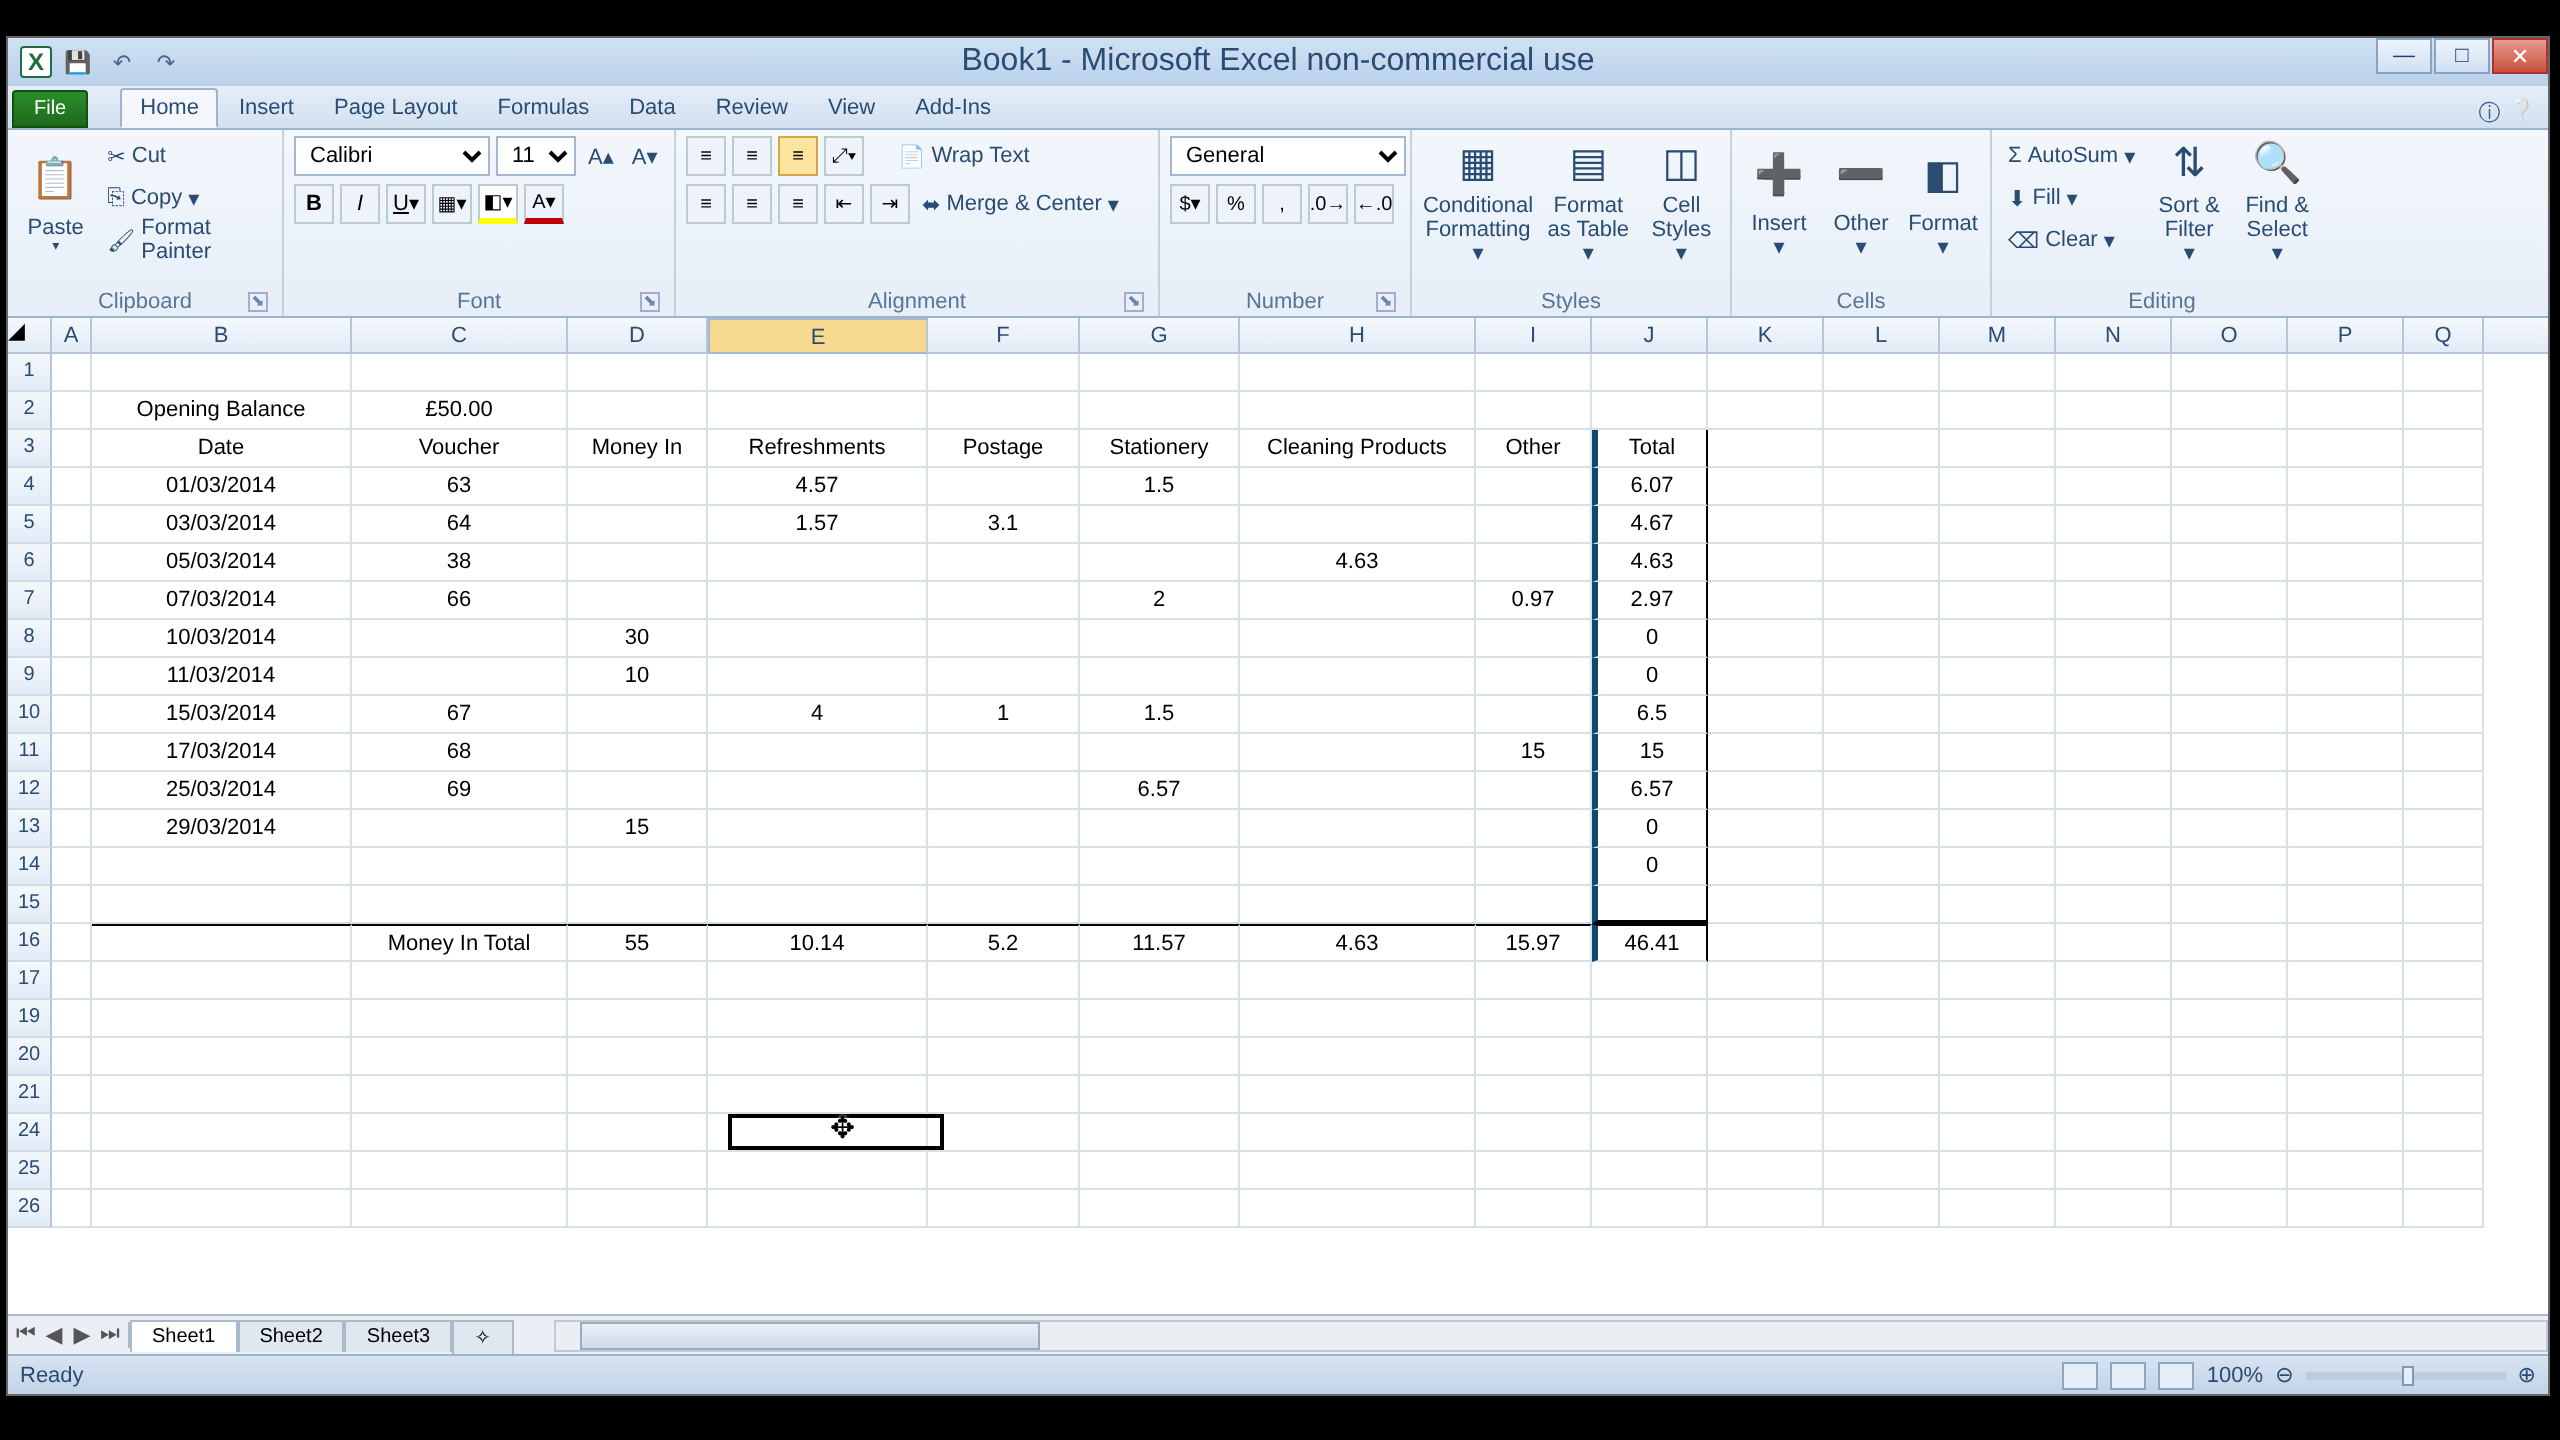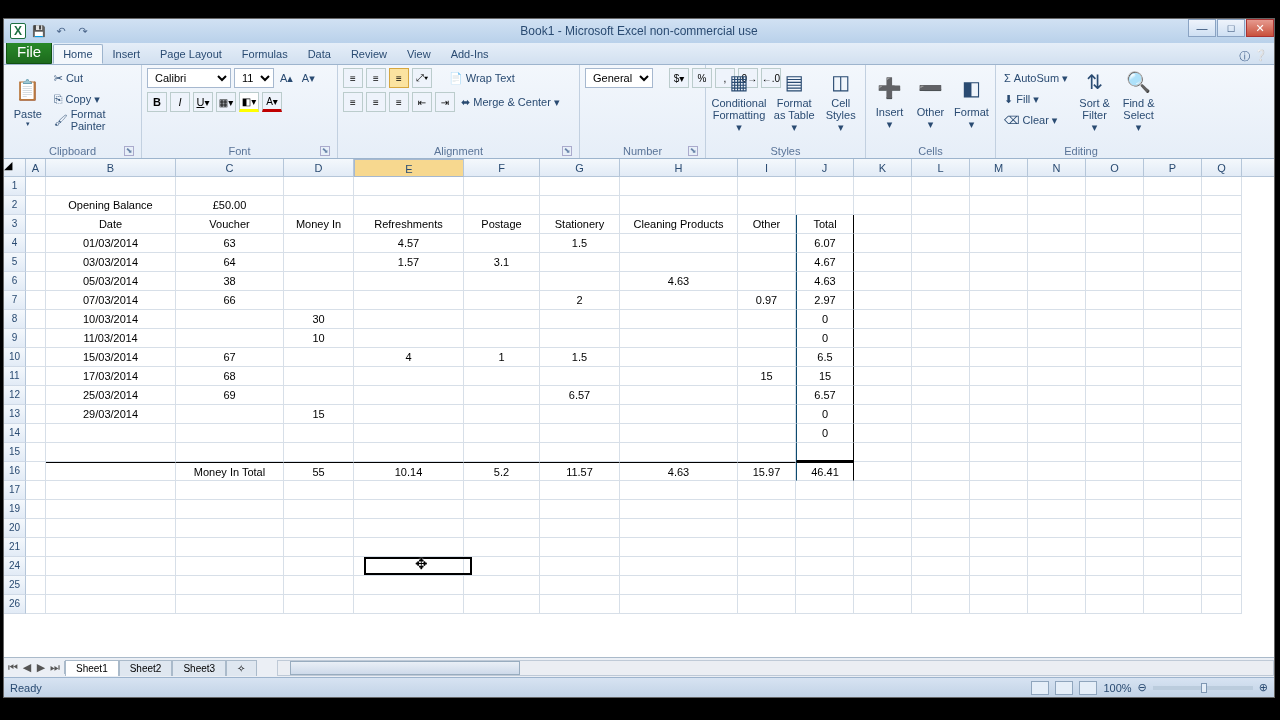"Book1 - Microsoft Excel non-commercial" .titlebar .title { font-size: 12px -> 16px }
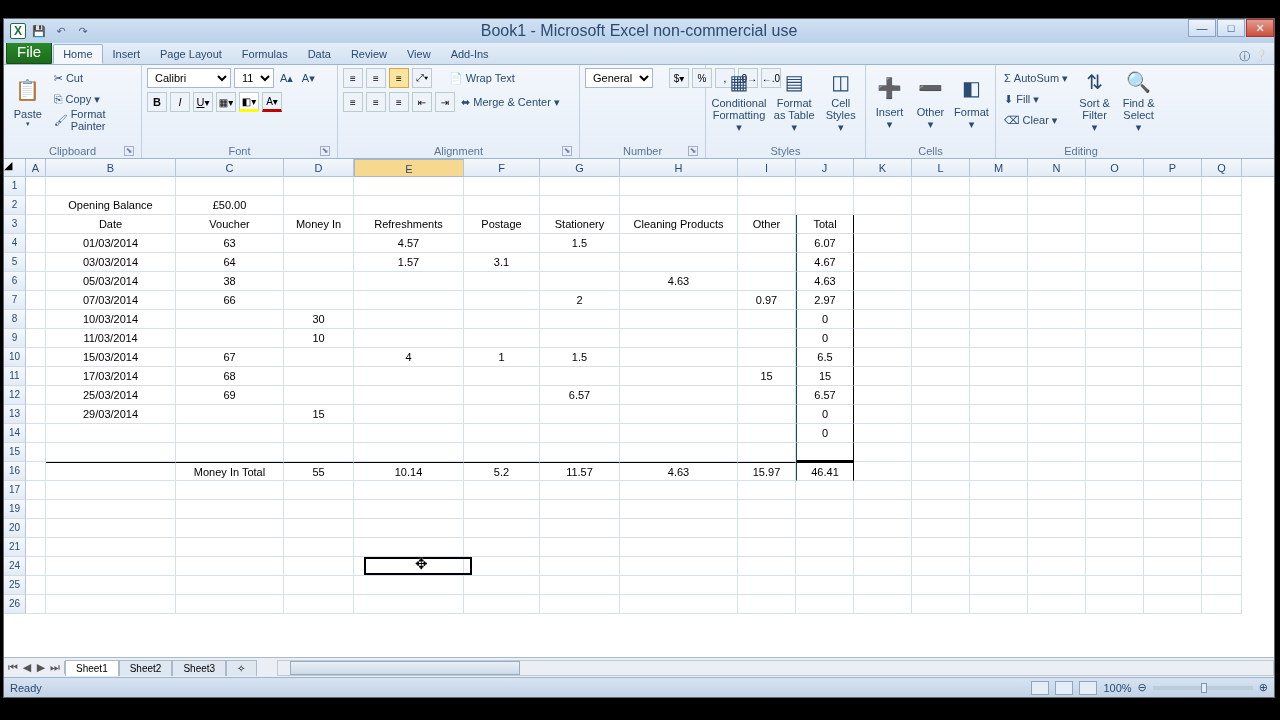"File" .file-tab { font-size: 15px -> 10px; margin-right: 1px -> 16px }
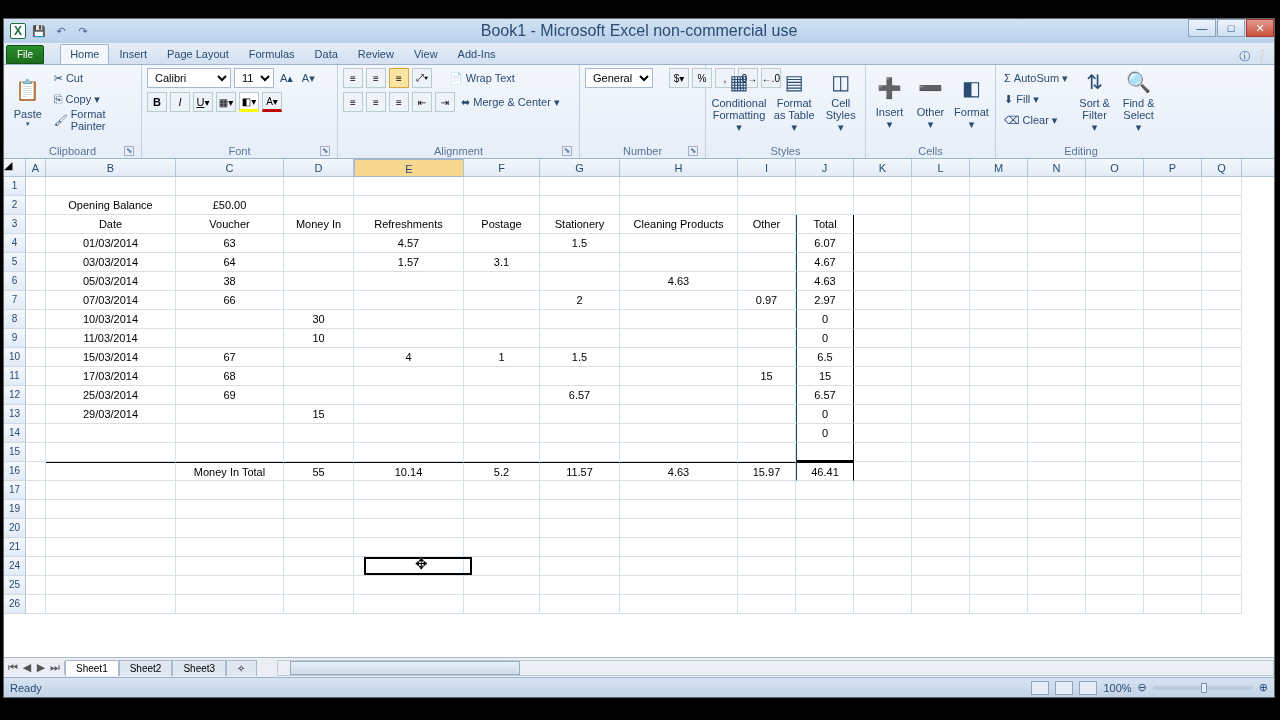"Calibri" select.sel { width: 84px -> 98px }
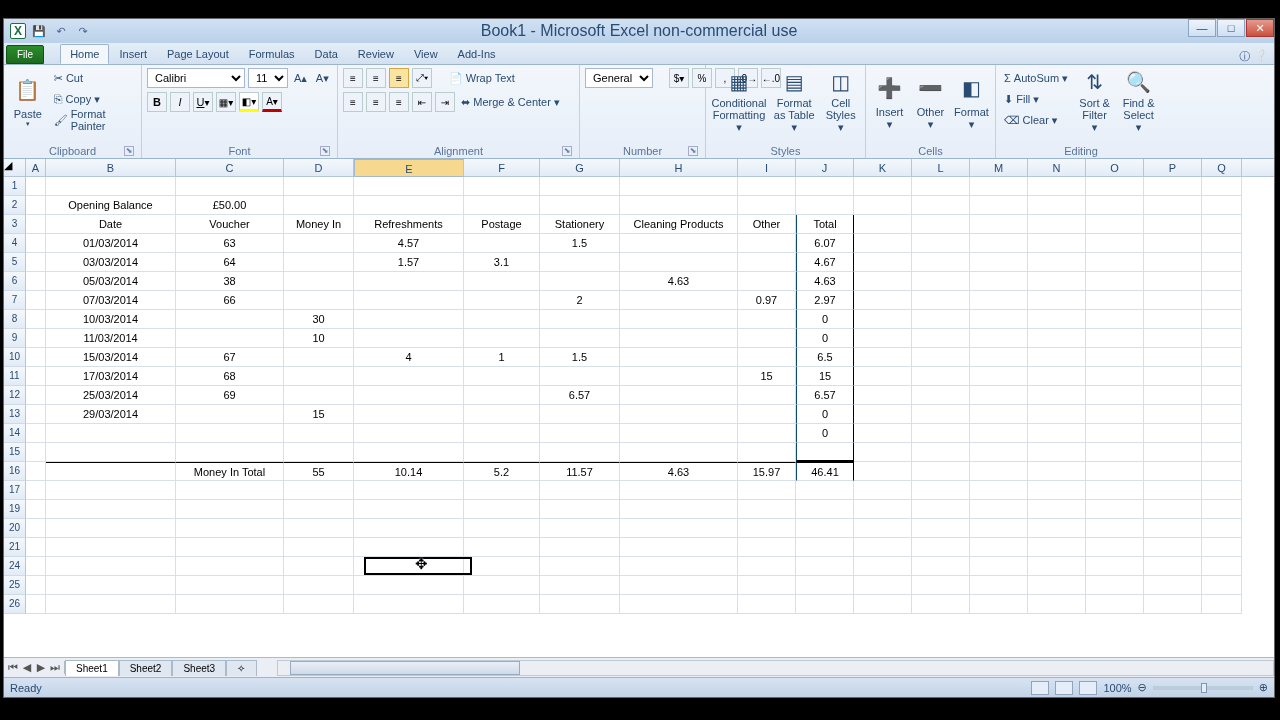"General" div.group-body { flex-direction: row -> column; gap: 16px -> 4px }
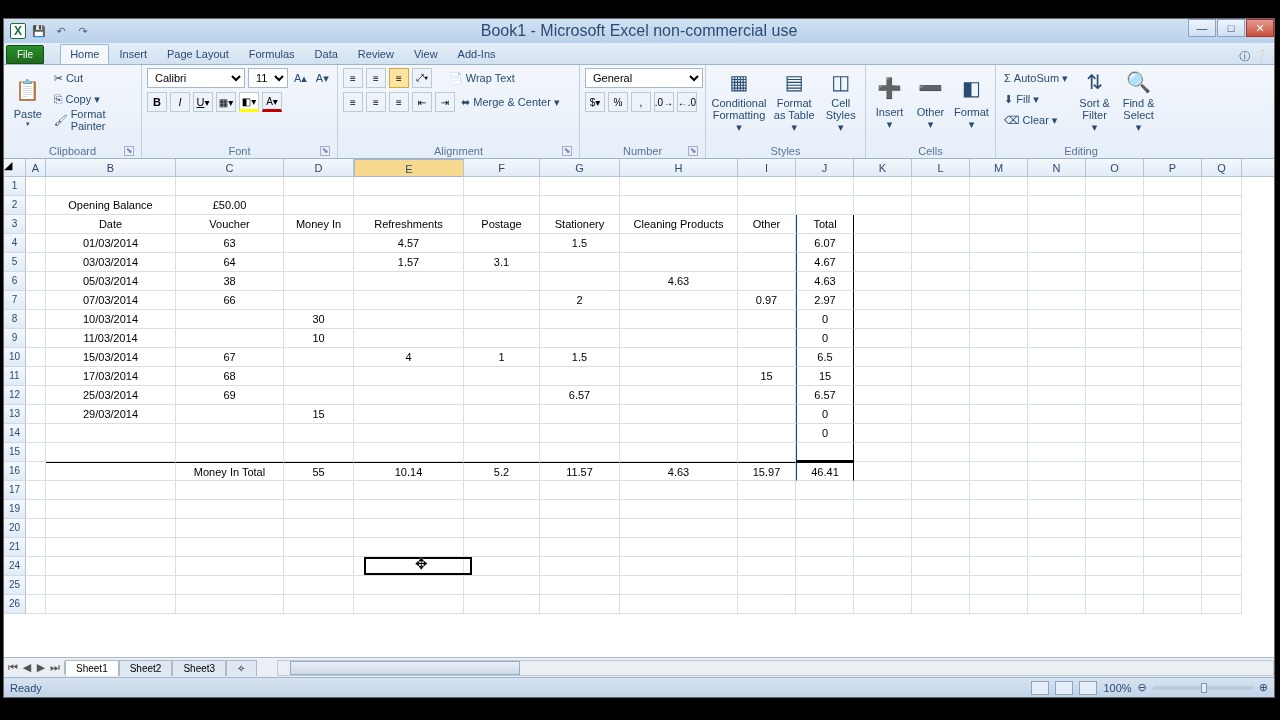"Total" .cell.bl { border-left: 1px solid #0c4a6e -> 3px solid #0c4a6e }
